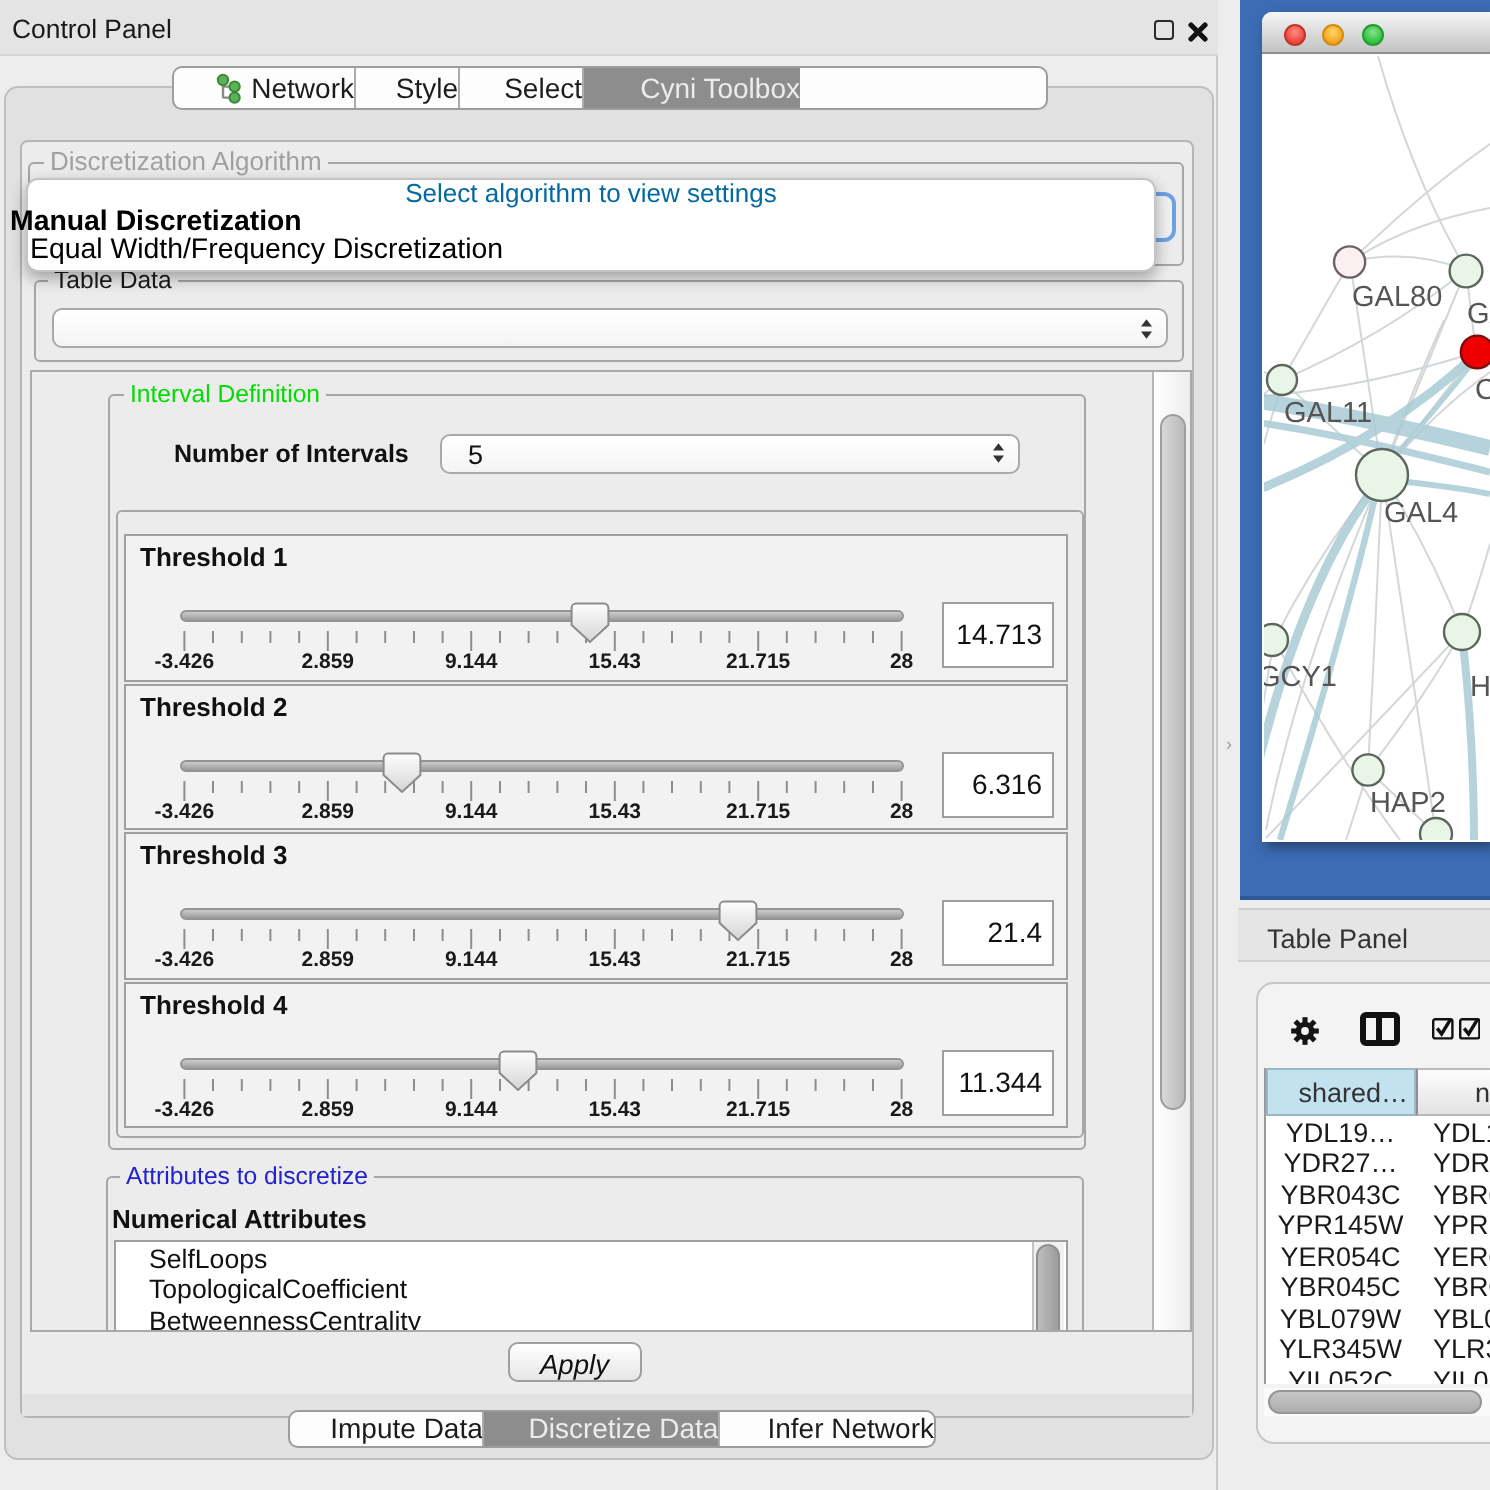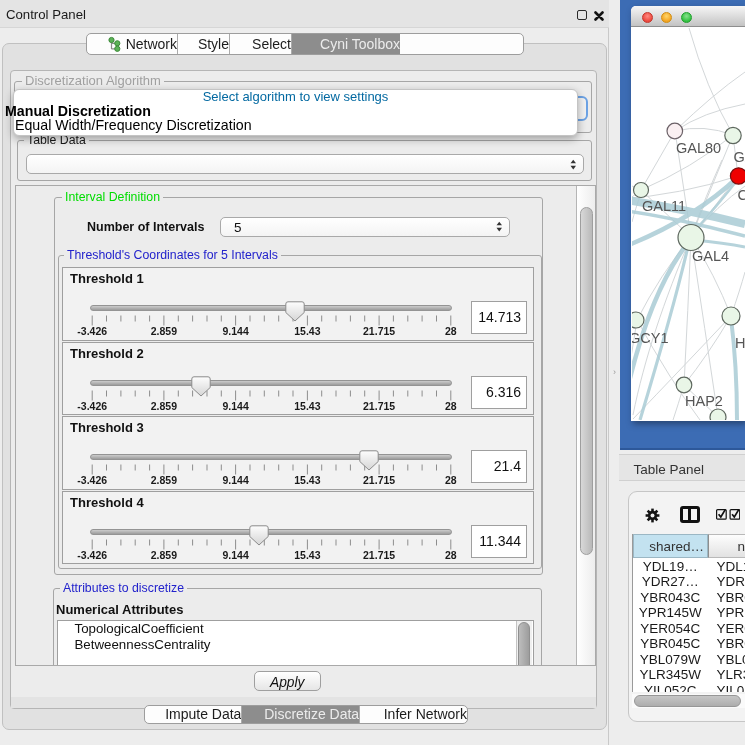"Threshold's Coordinates for 5 Intervals" div.grptitle { html: <div>Threshold's Coordinates for 5 Intervals</div> -> none }
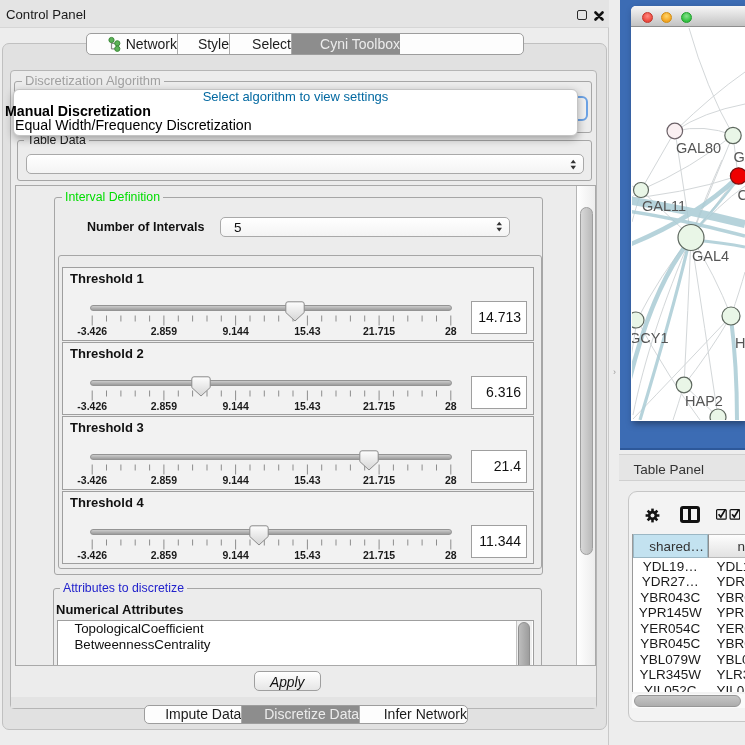"SelfLoops" div.listitem { html: none -> <div>SelfLoops</div> }
